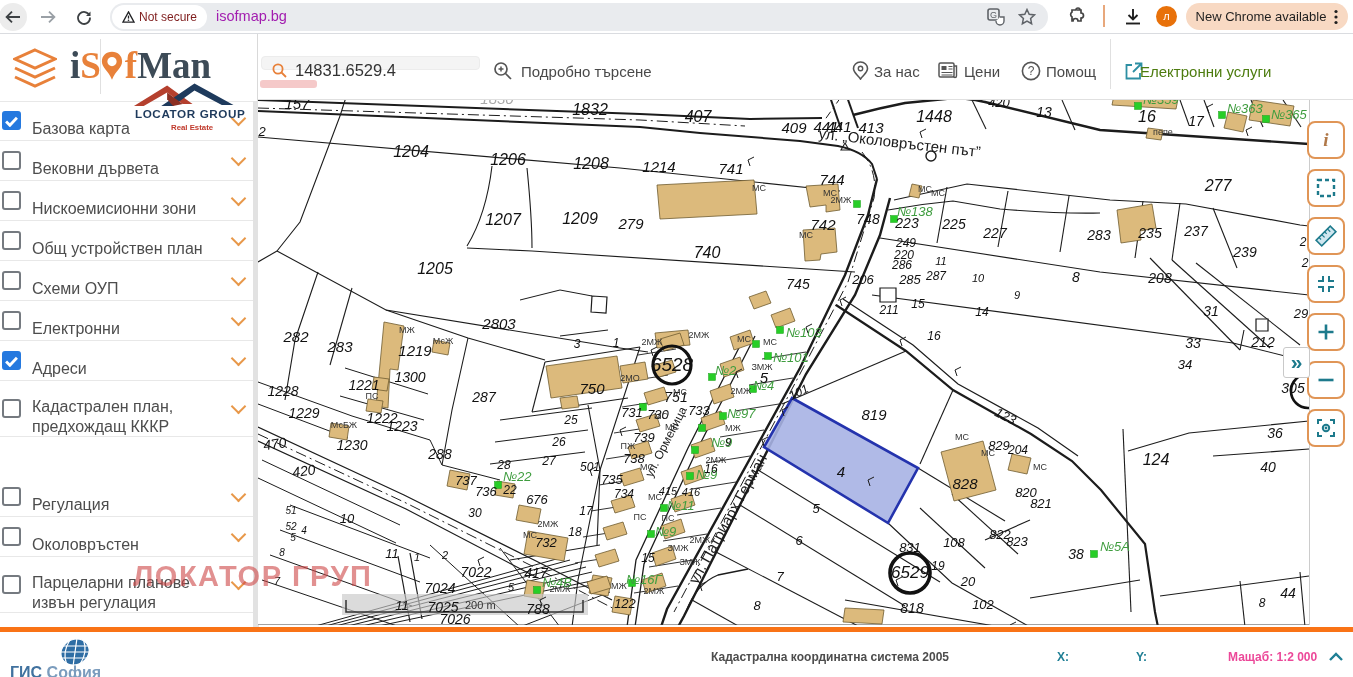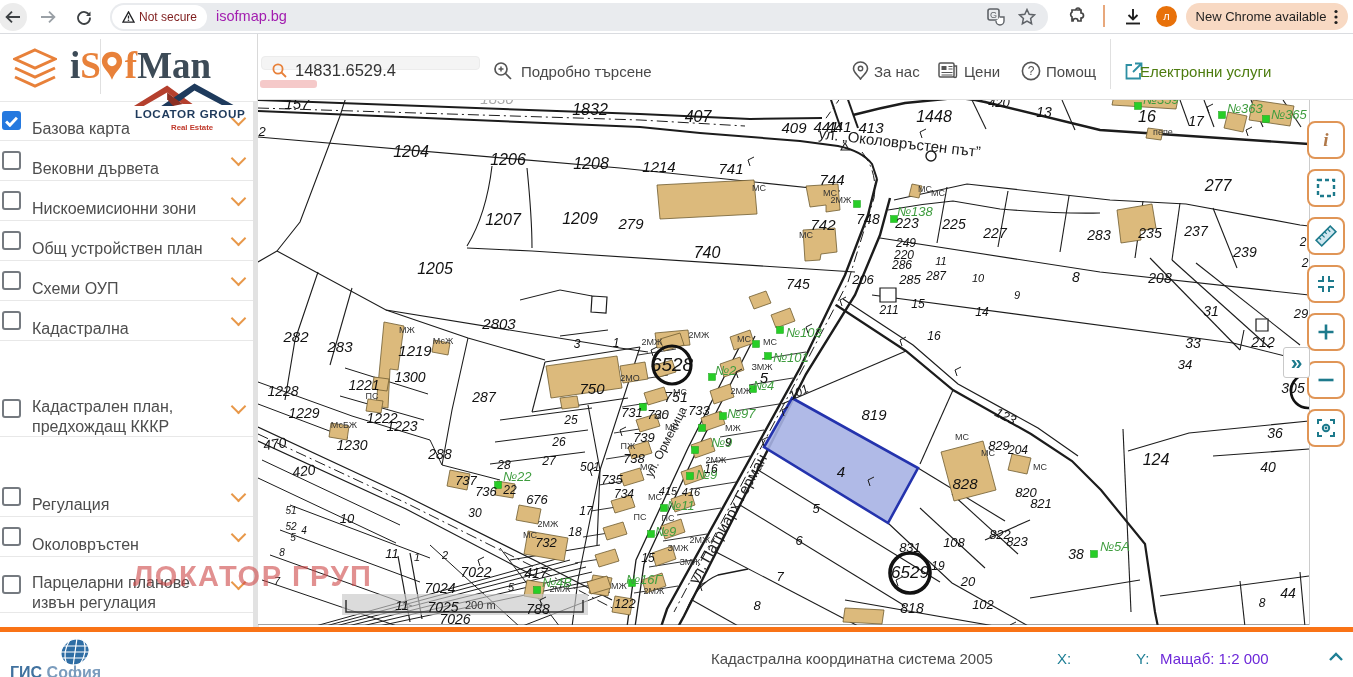"Кадастрална" span.lab { text: Кадастрална -> Електронни }
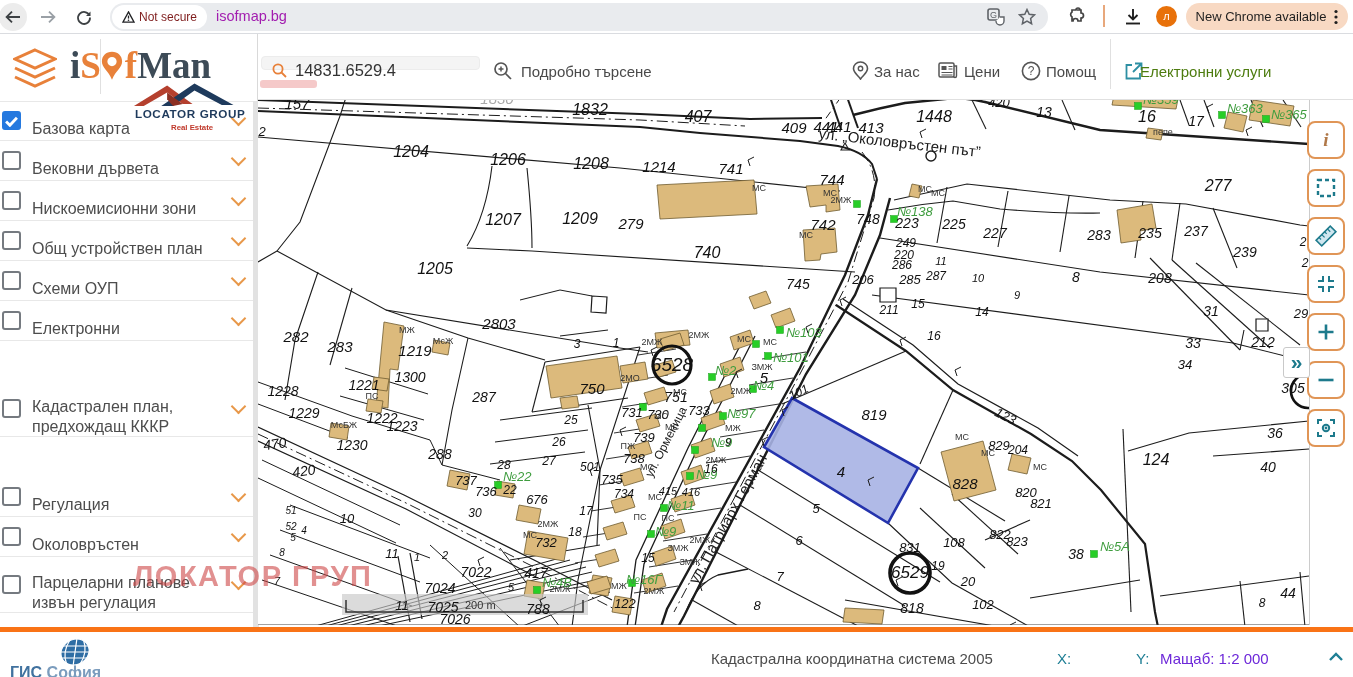"Адреси" div.row { html: none -> <div> <span> <svg> <path></path> </svg> </span> <span>Адреси</span> <span></span> </div> }
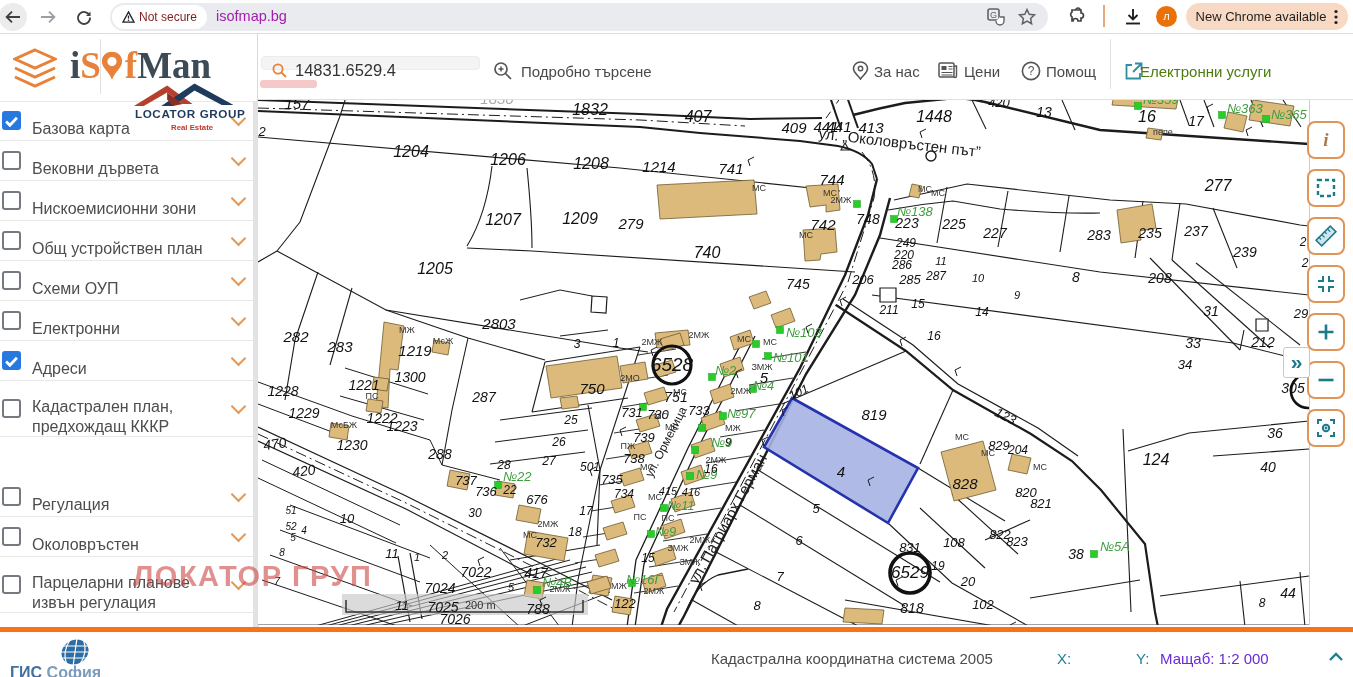"Кадастрална координатна система 2005" #ft .t { font-size: 15px -> 12px; font-weight: none -> bold }
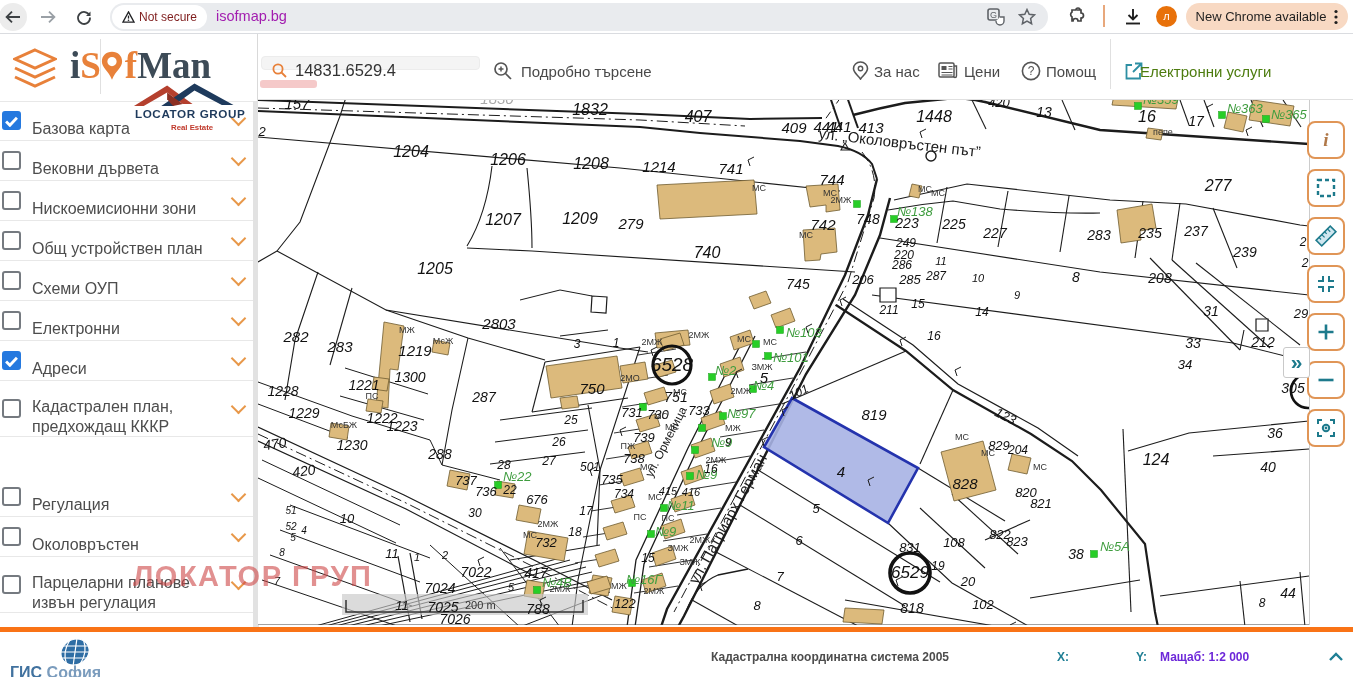"Мащаб: 1:2 000" div.t { color: #6d28d9 -> #ec4899; left: 1160px -> 1228px }
